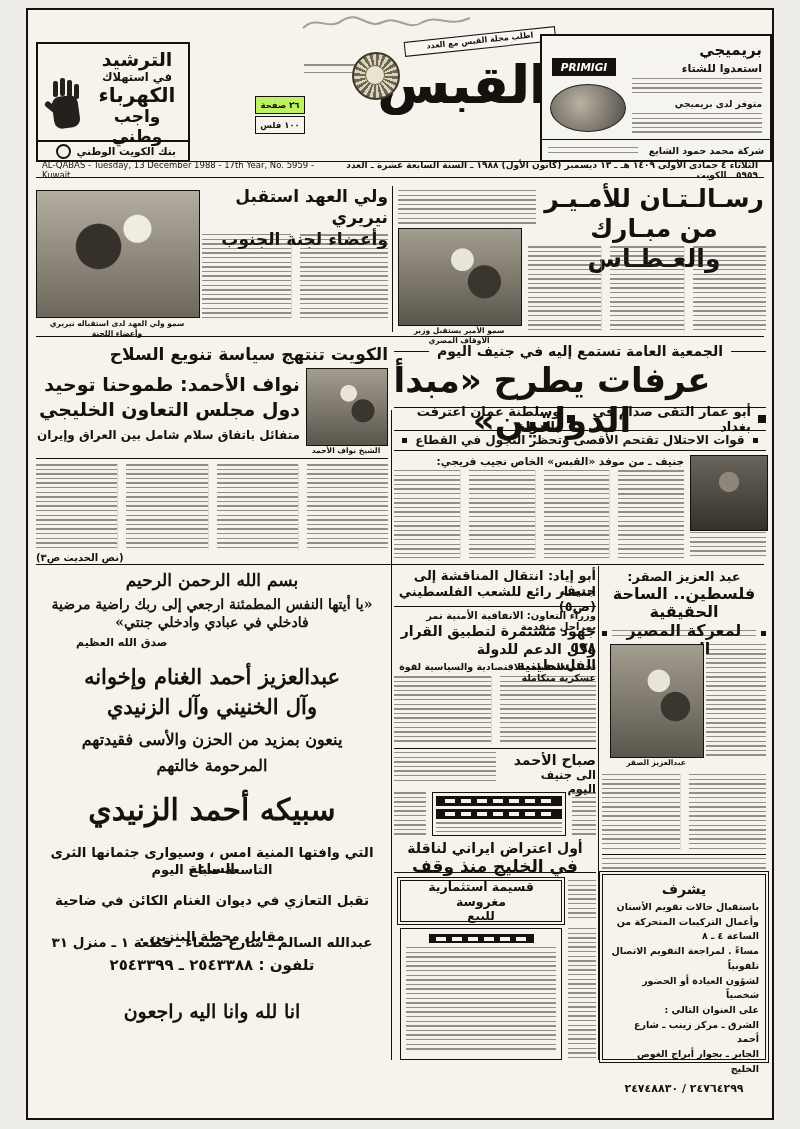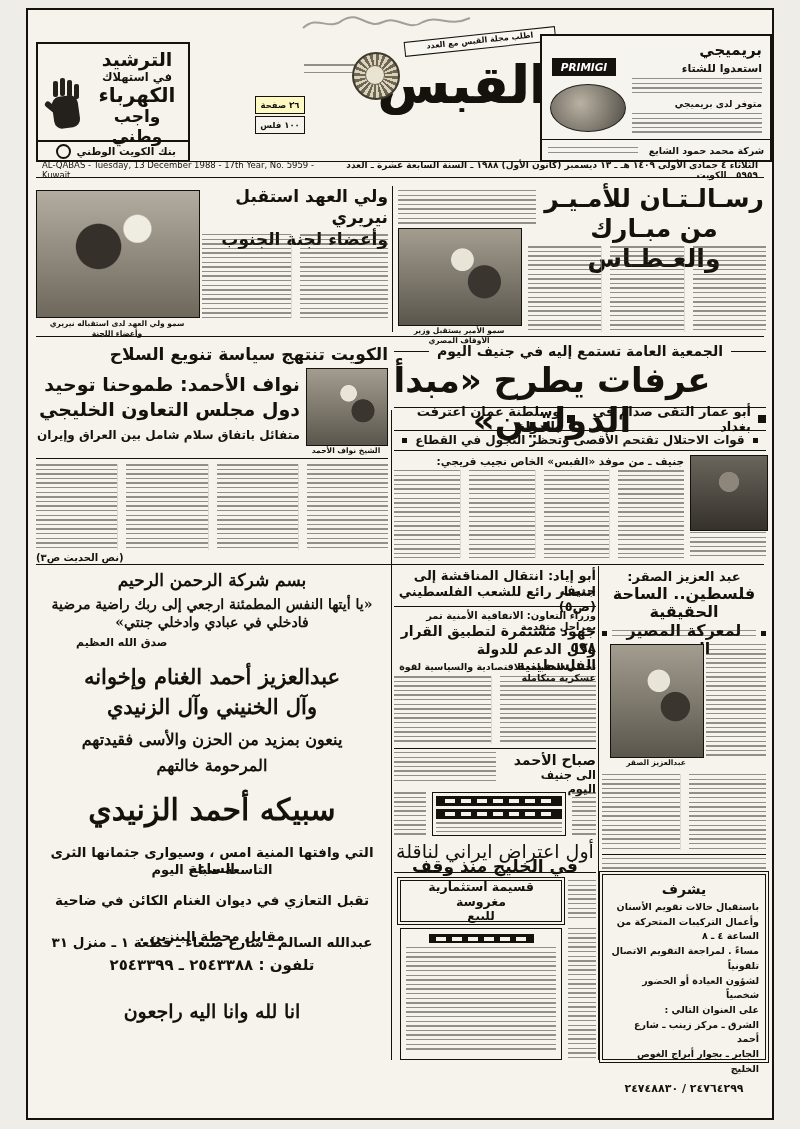"٣٦ صفحة" div.abs { background: #fef9c3 -> #bef264 }
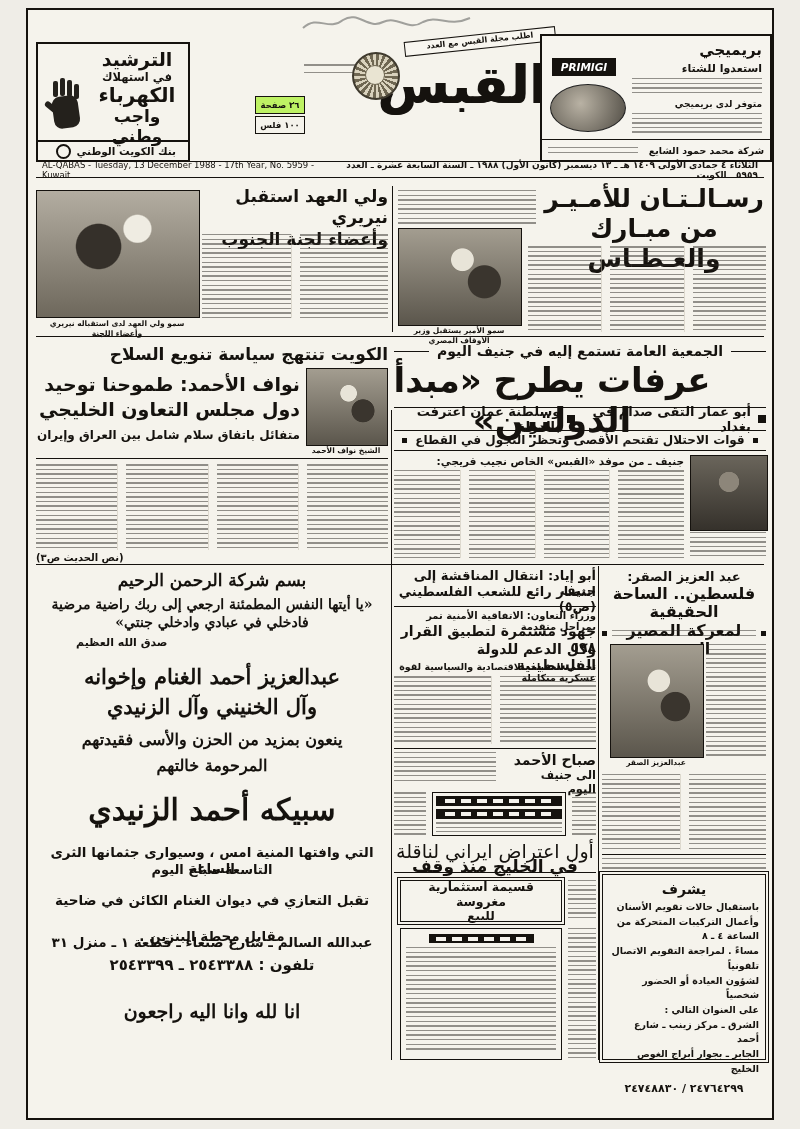"بسم شركة الرحمن الرحيم" div.abs { text: شركة -> الله }
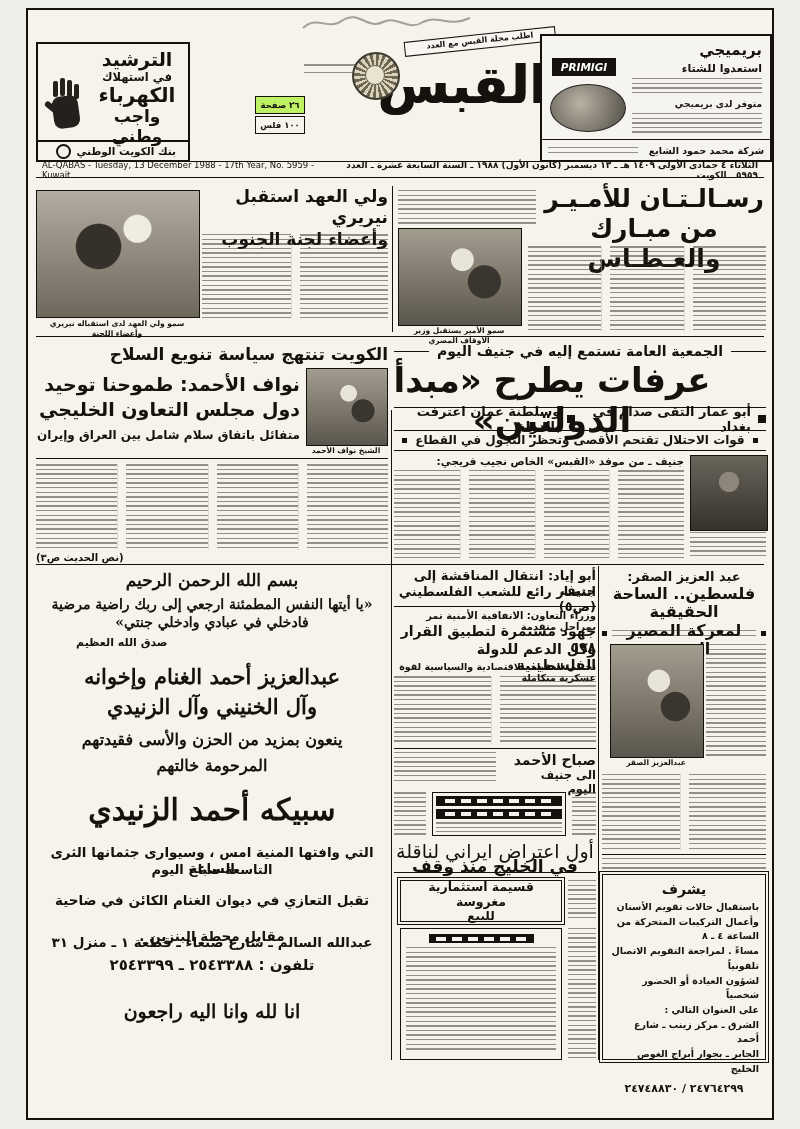"أول اعتراض ايراني لناقلة" div.abs { font-size: 19px -> 14px; font-weight: 400 -> 700 }
